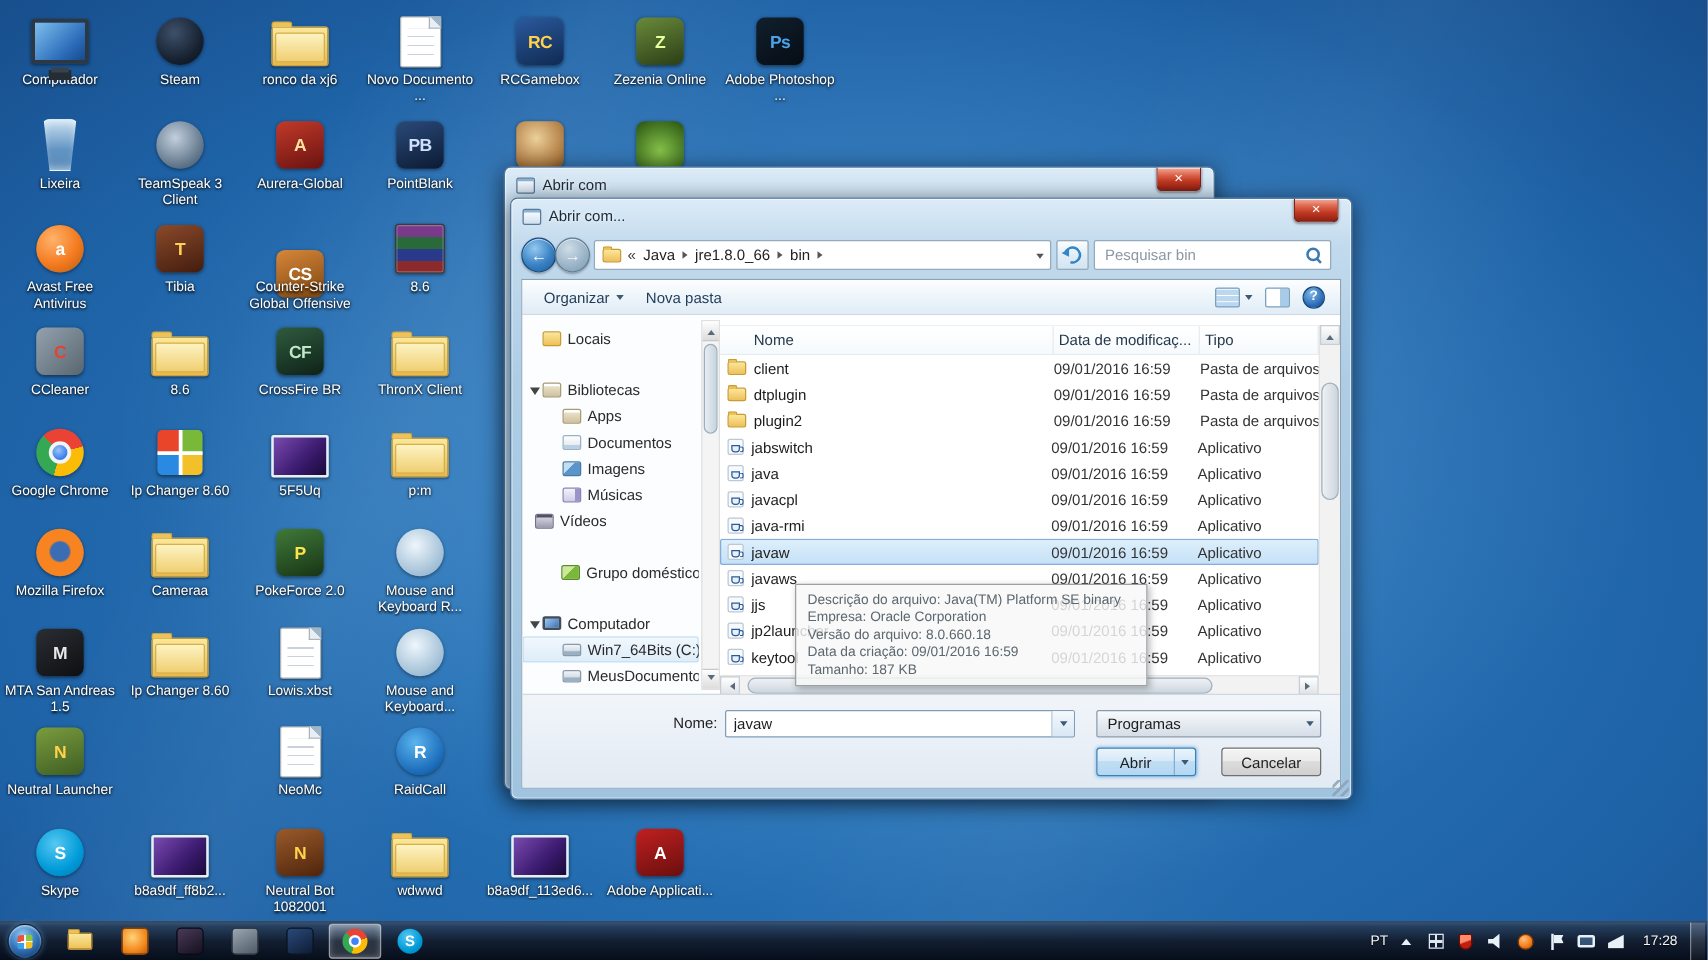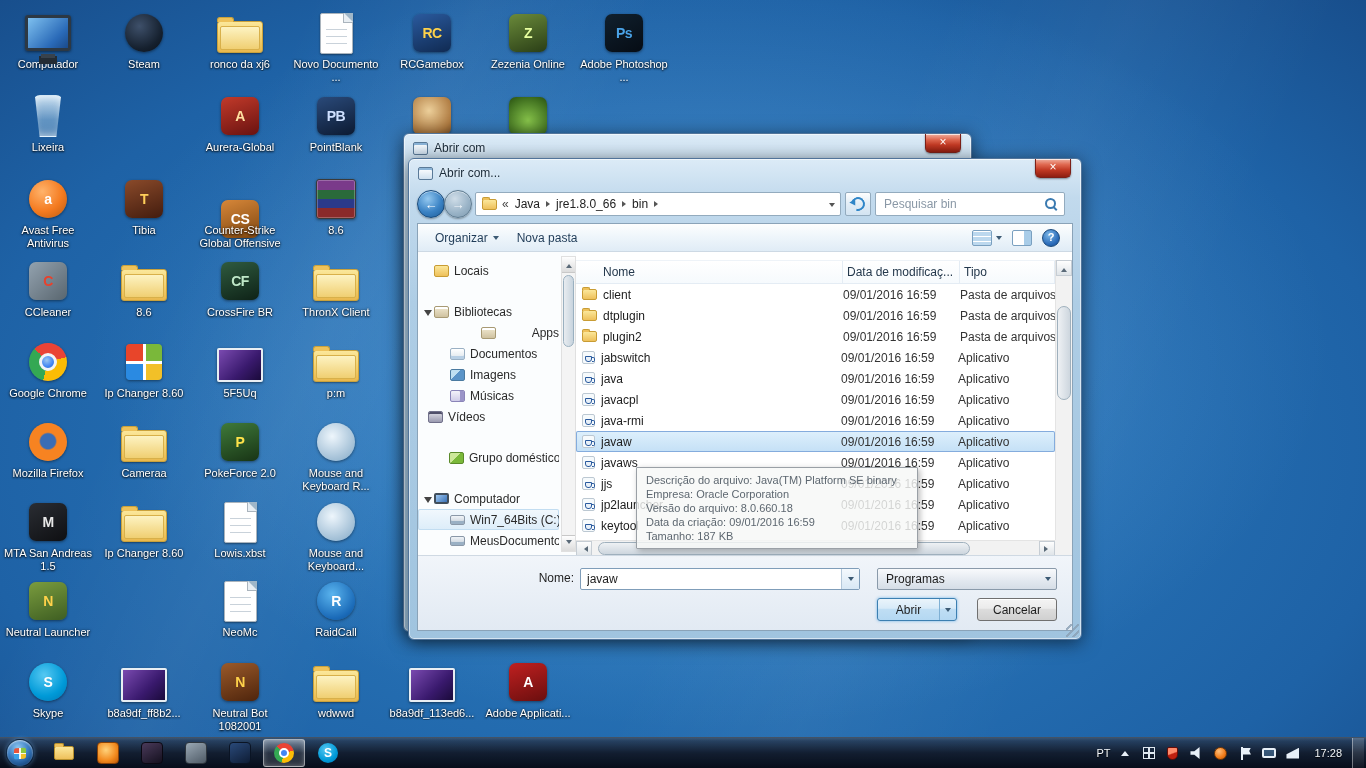"TeamSpeak 3 Client" div.di { html: none -> <div> <div> <div></div> </div> <div>TeamSpeak 3 Client</div> </div> }
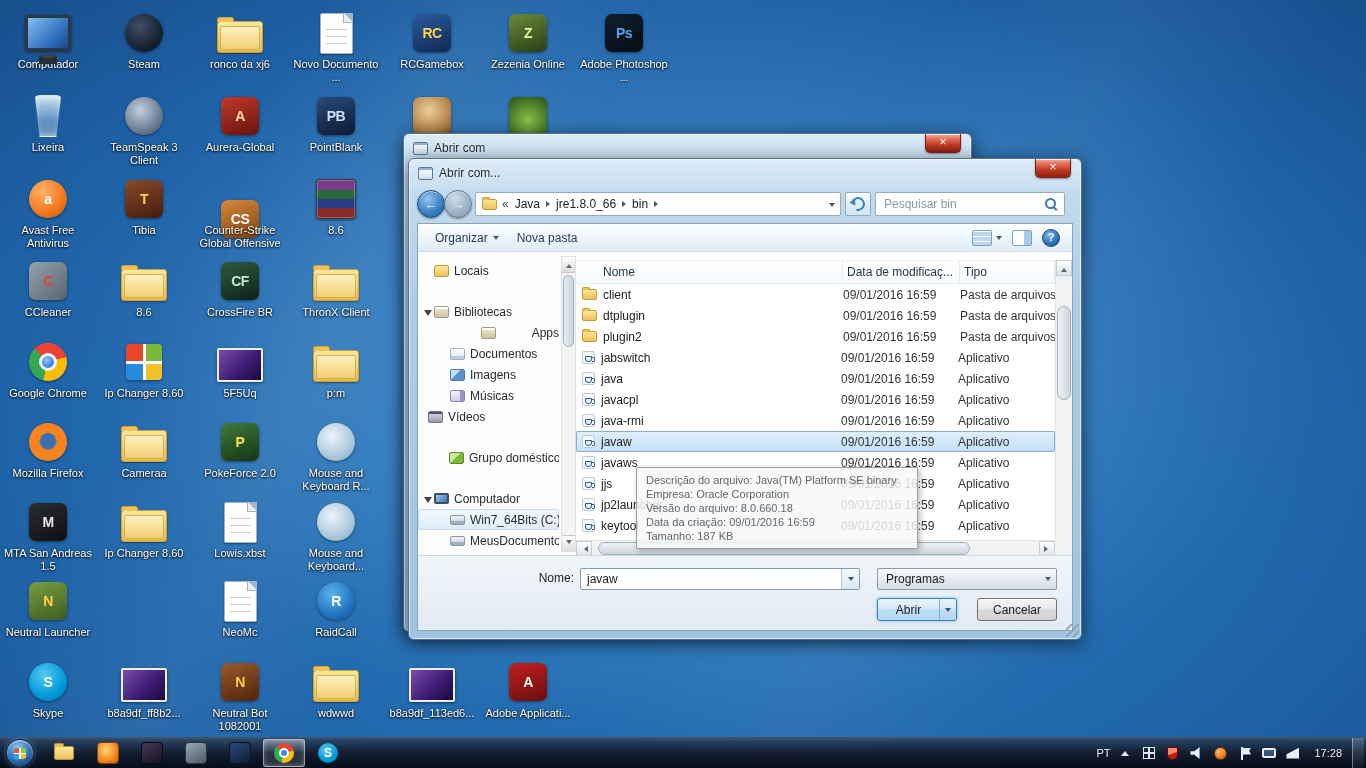"Apps" div.nav-item { justify-content: space-between -> none }
